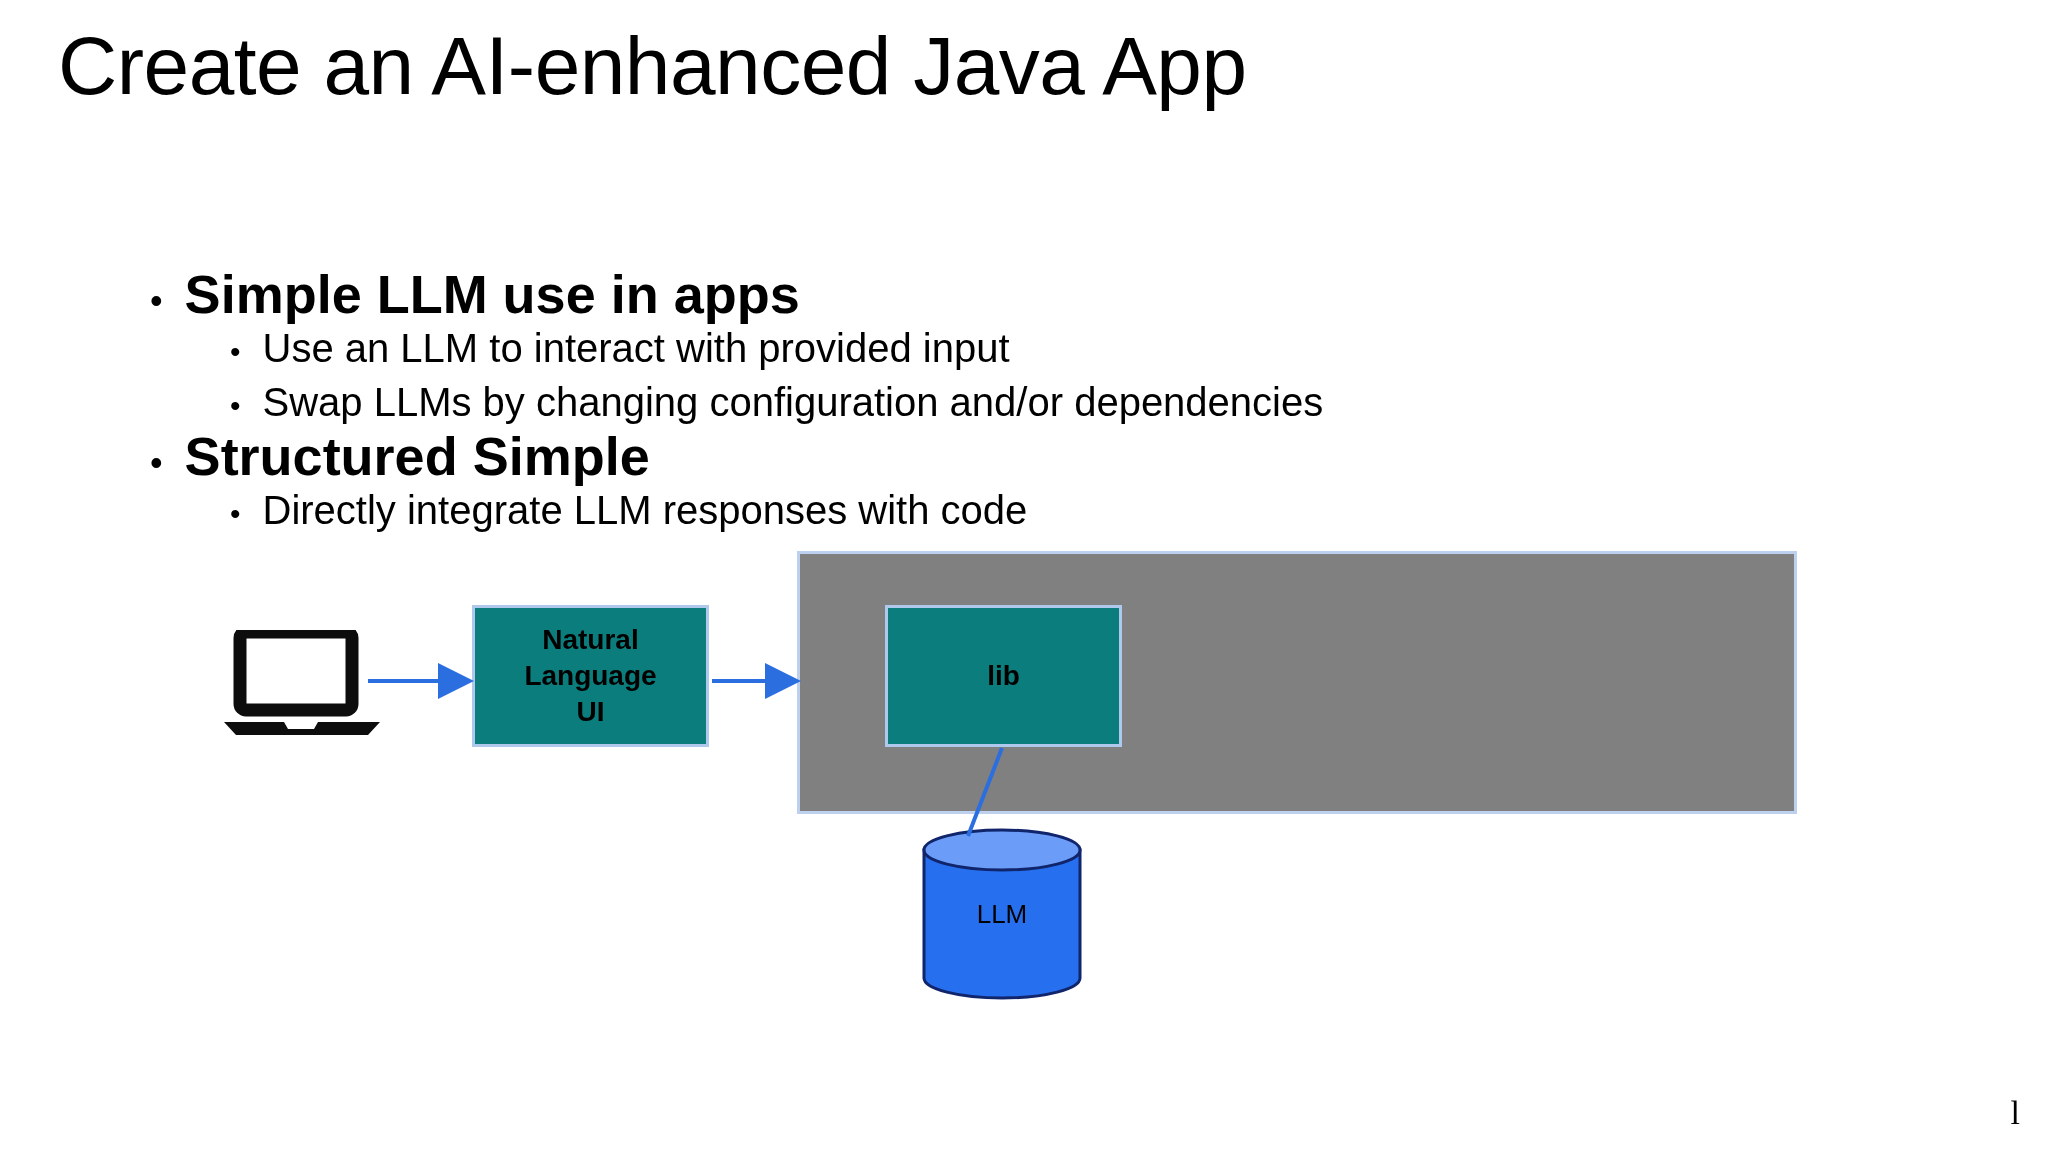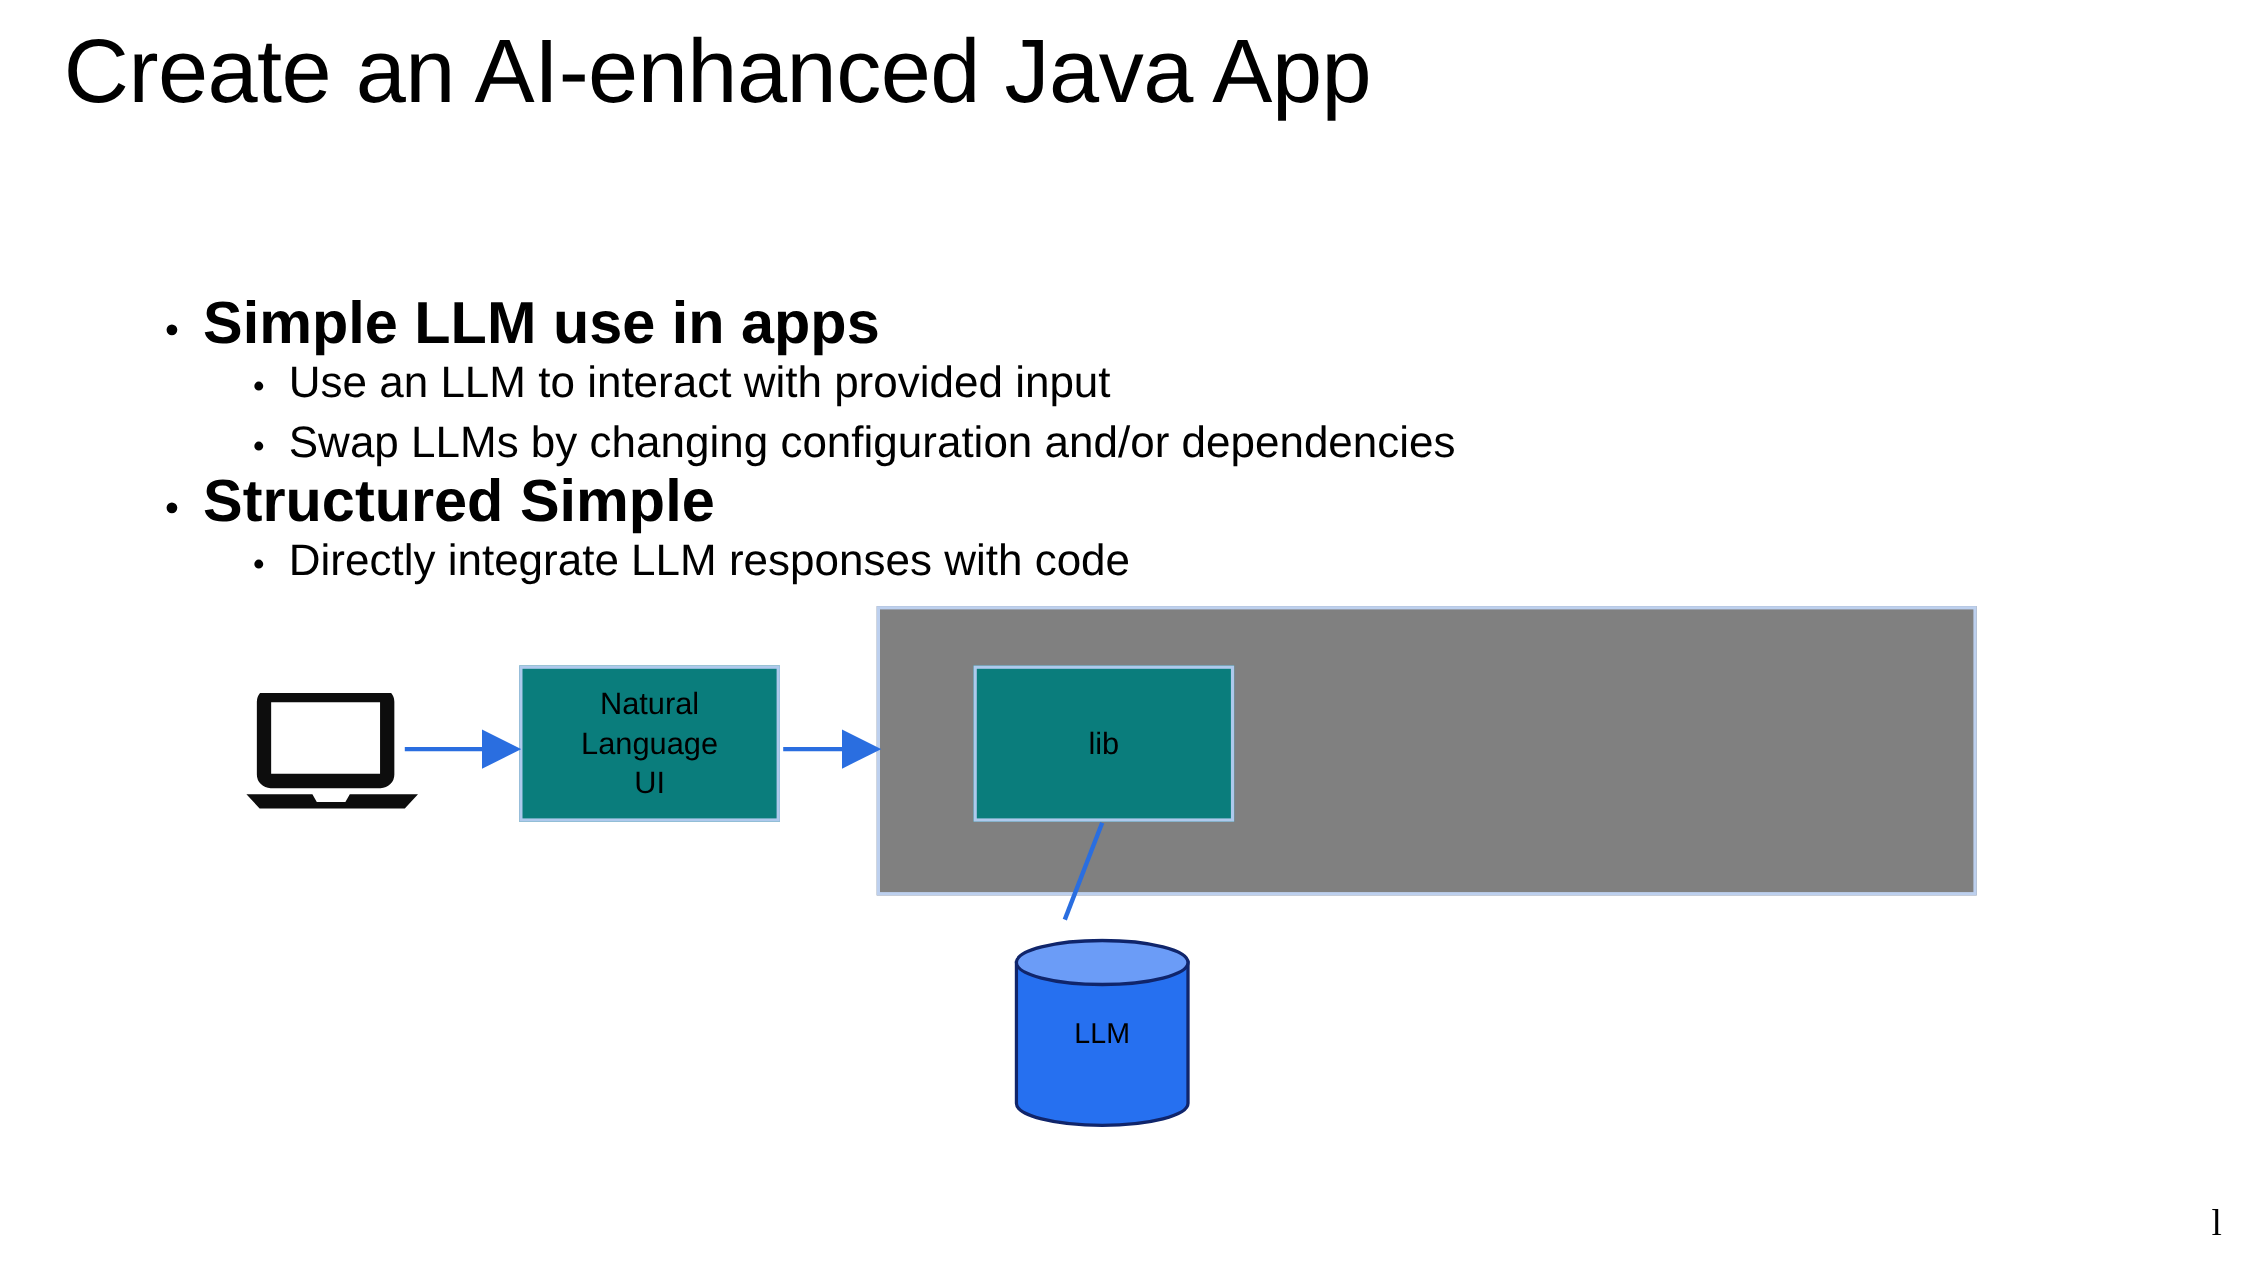"Natural" .teal-box .box-label { font-weight: 400 -> 700 }
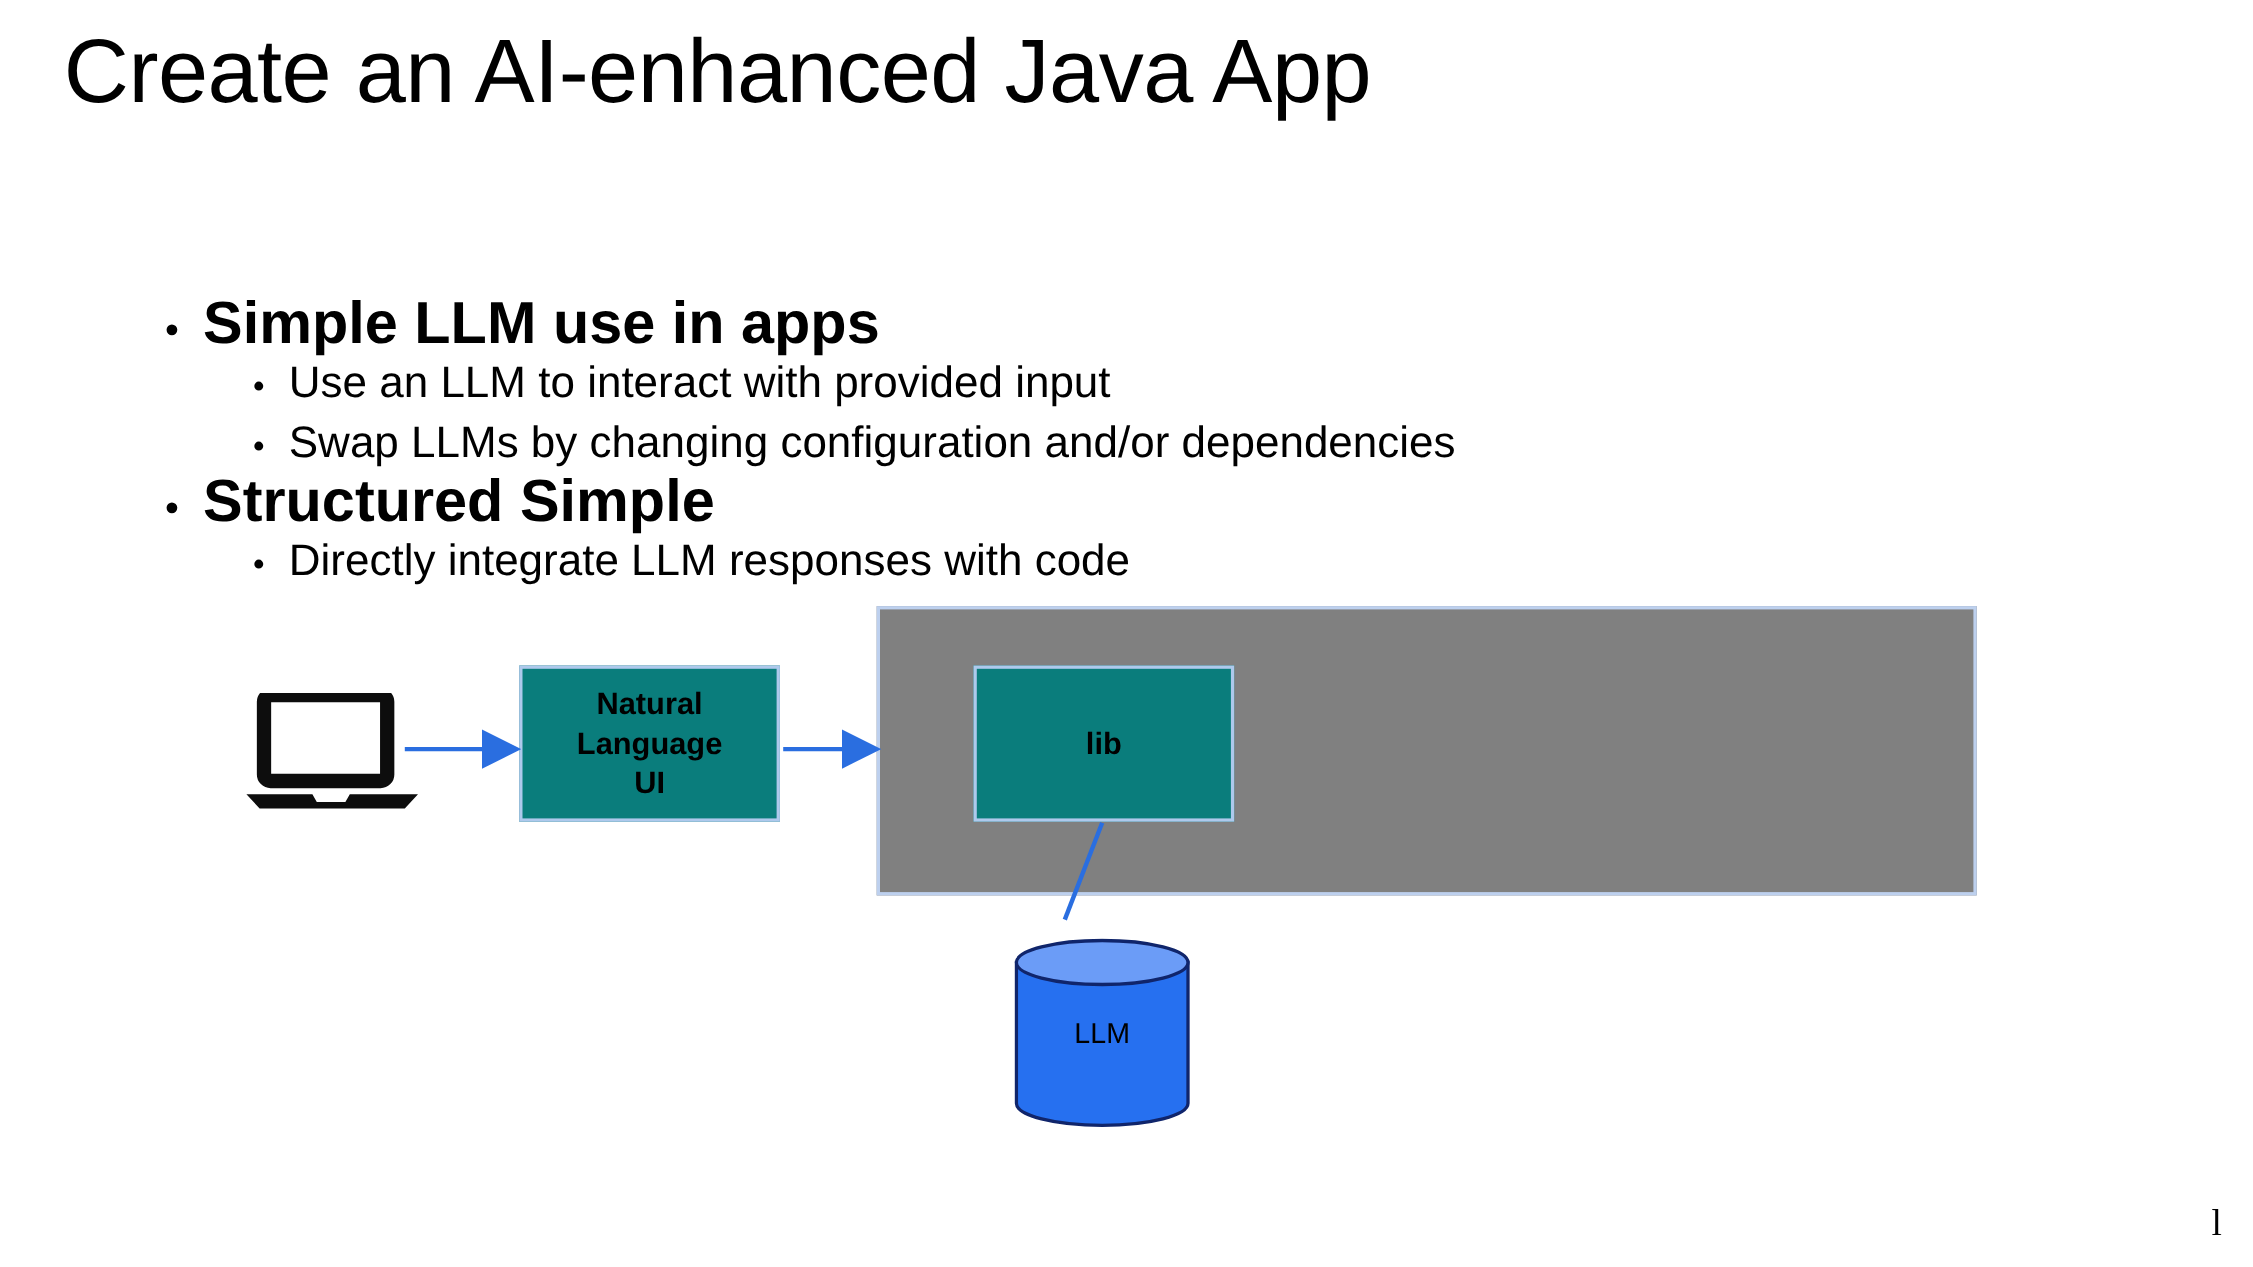"LLM" #llm-cylinder { top: 853px -> 828px }
